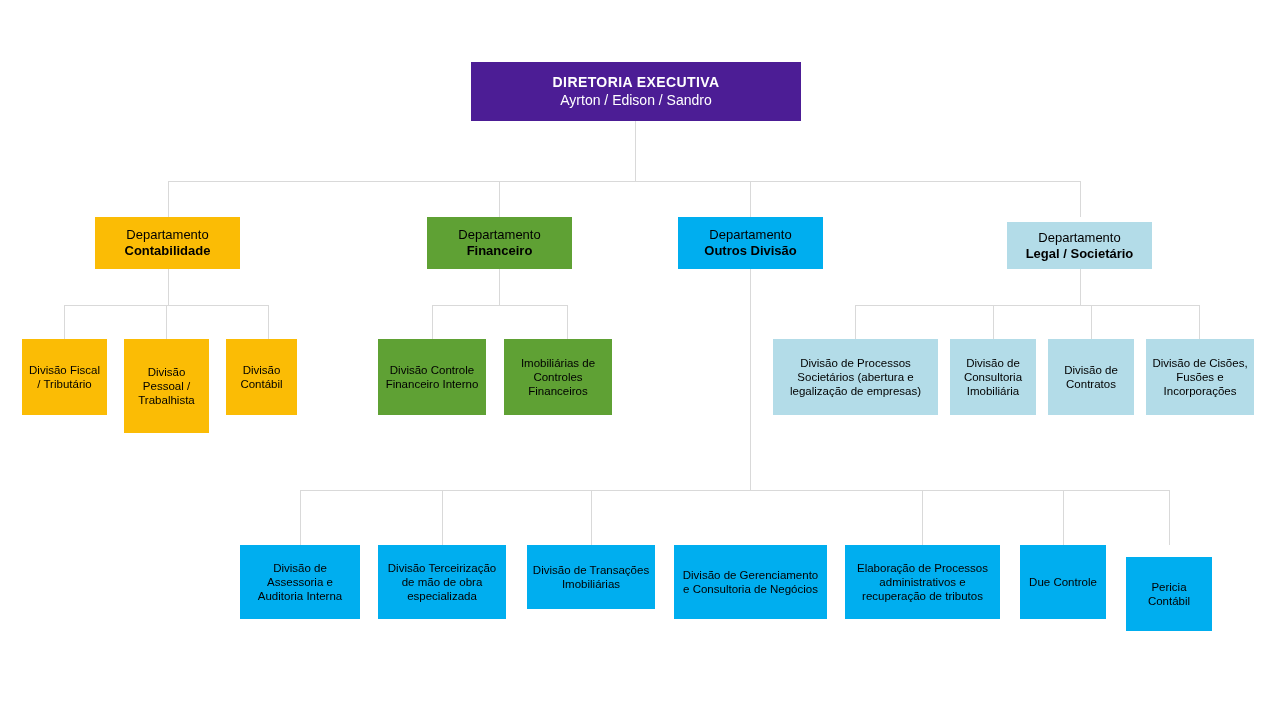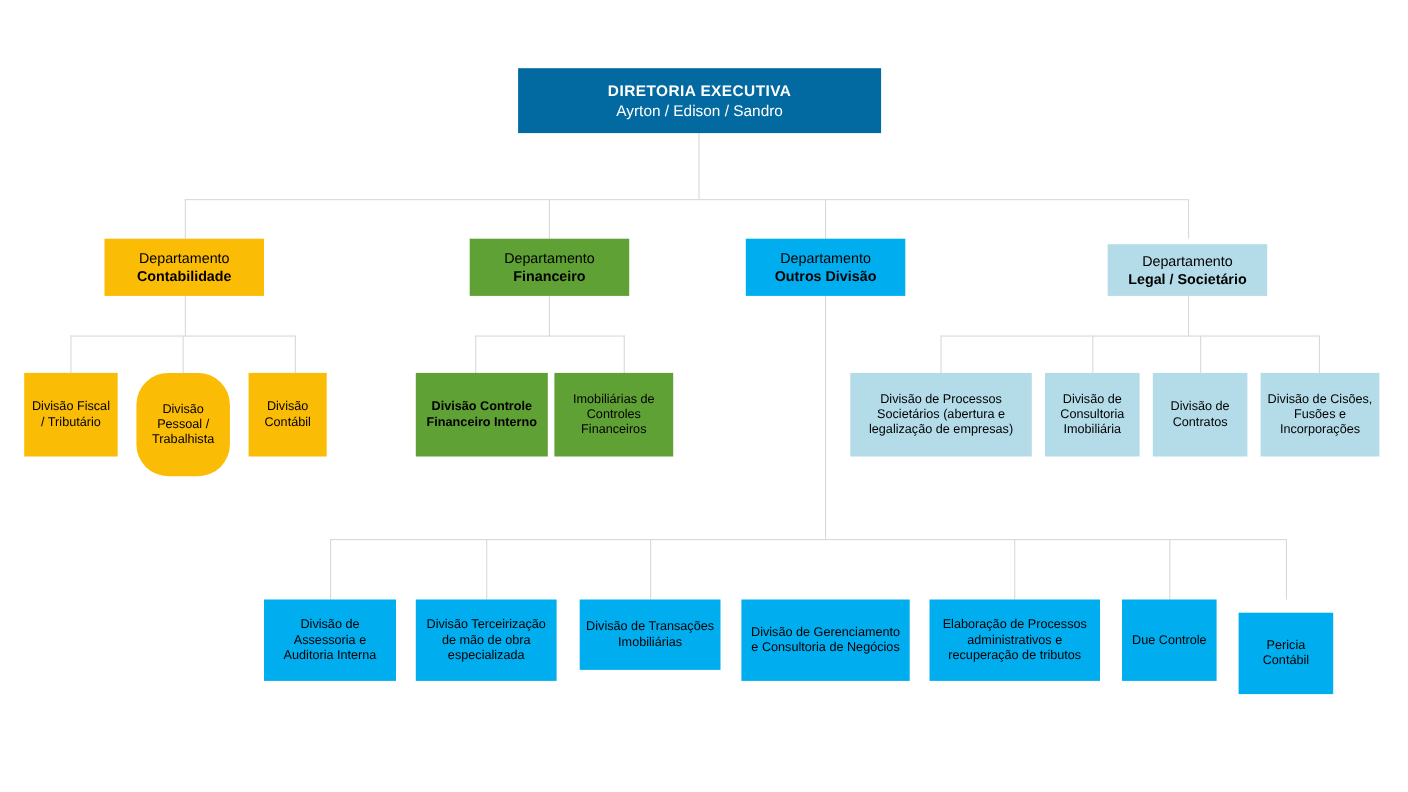"DIRETORIA EXECUTIVA" .root { background: #0369a1 -> #4c1d95 }
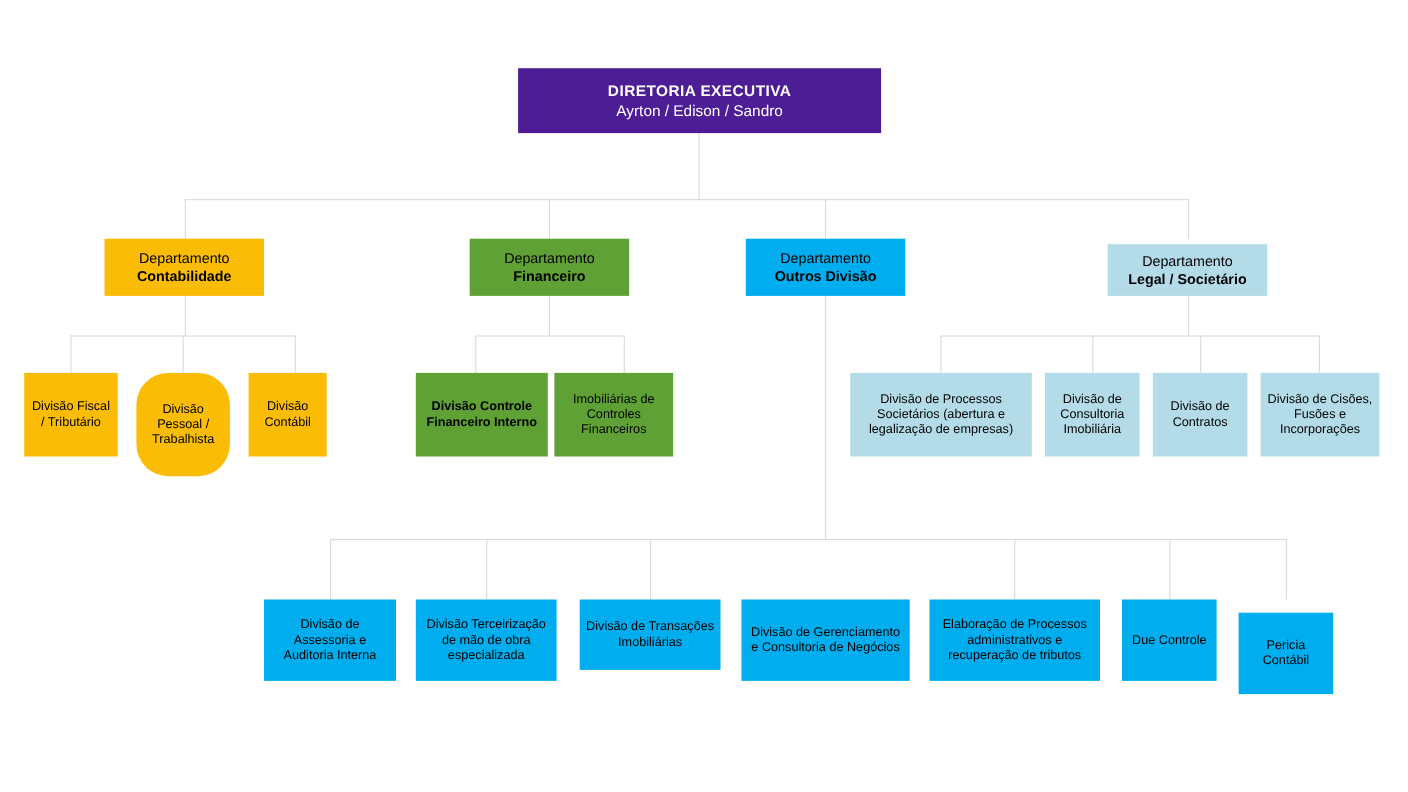"Divisão Pessoal / Trabalhista" div.node { border-radius: 29px -> none }
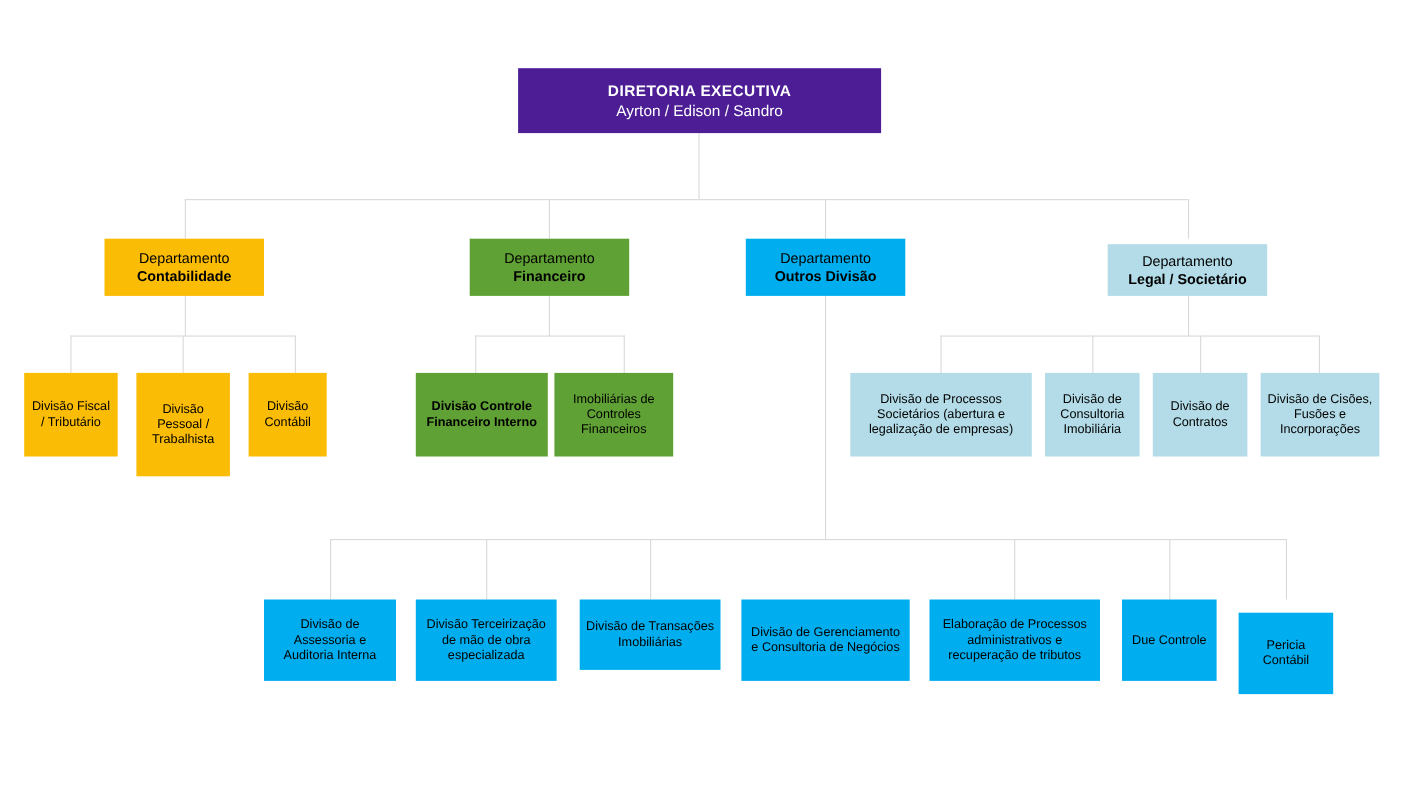"Divisão Controle Financeiro Interno" div.node { font-weight: bold -> none; width: 120px -> 108px }
